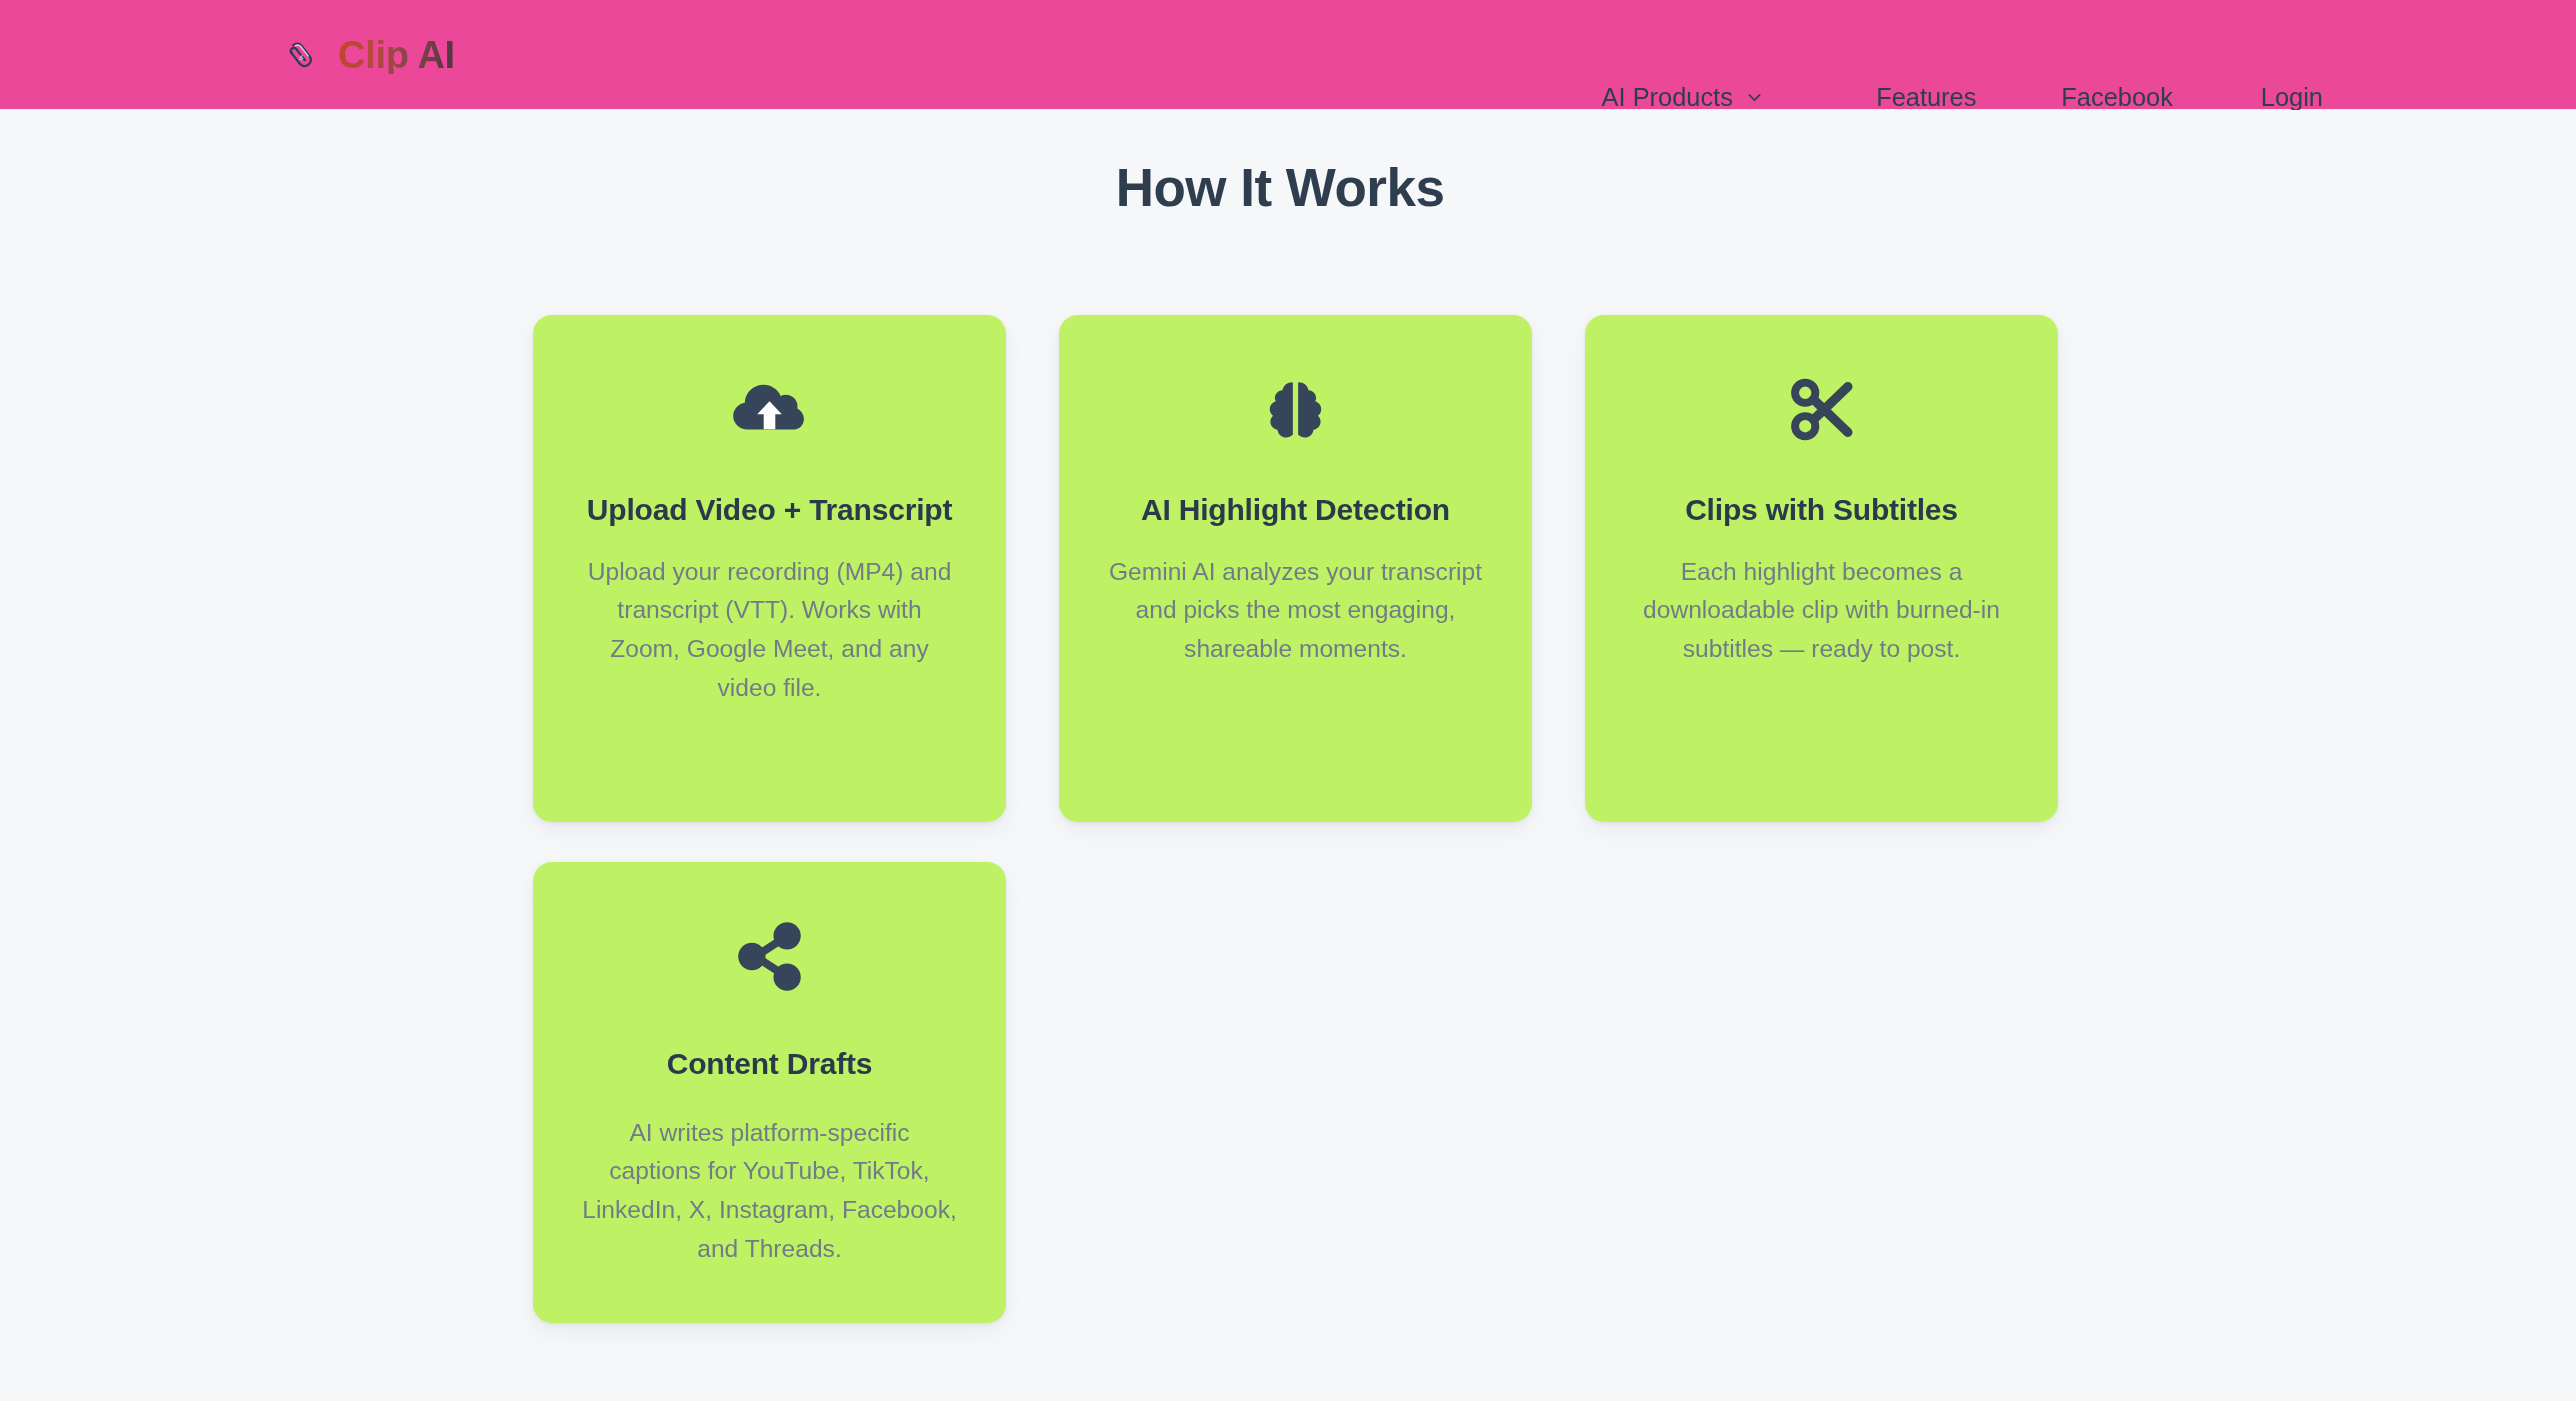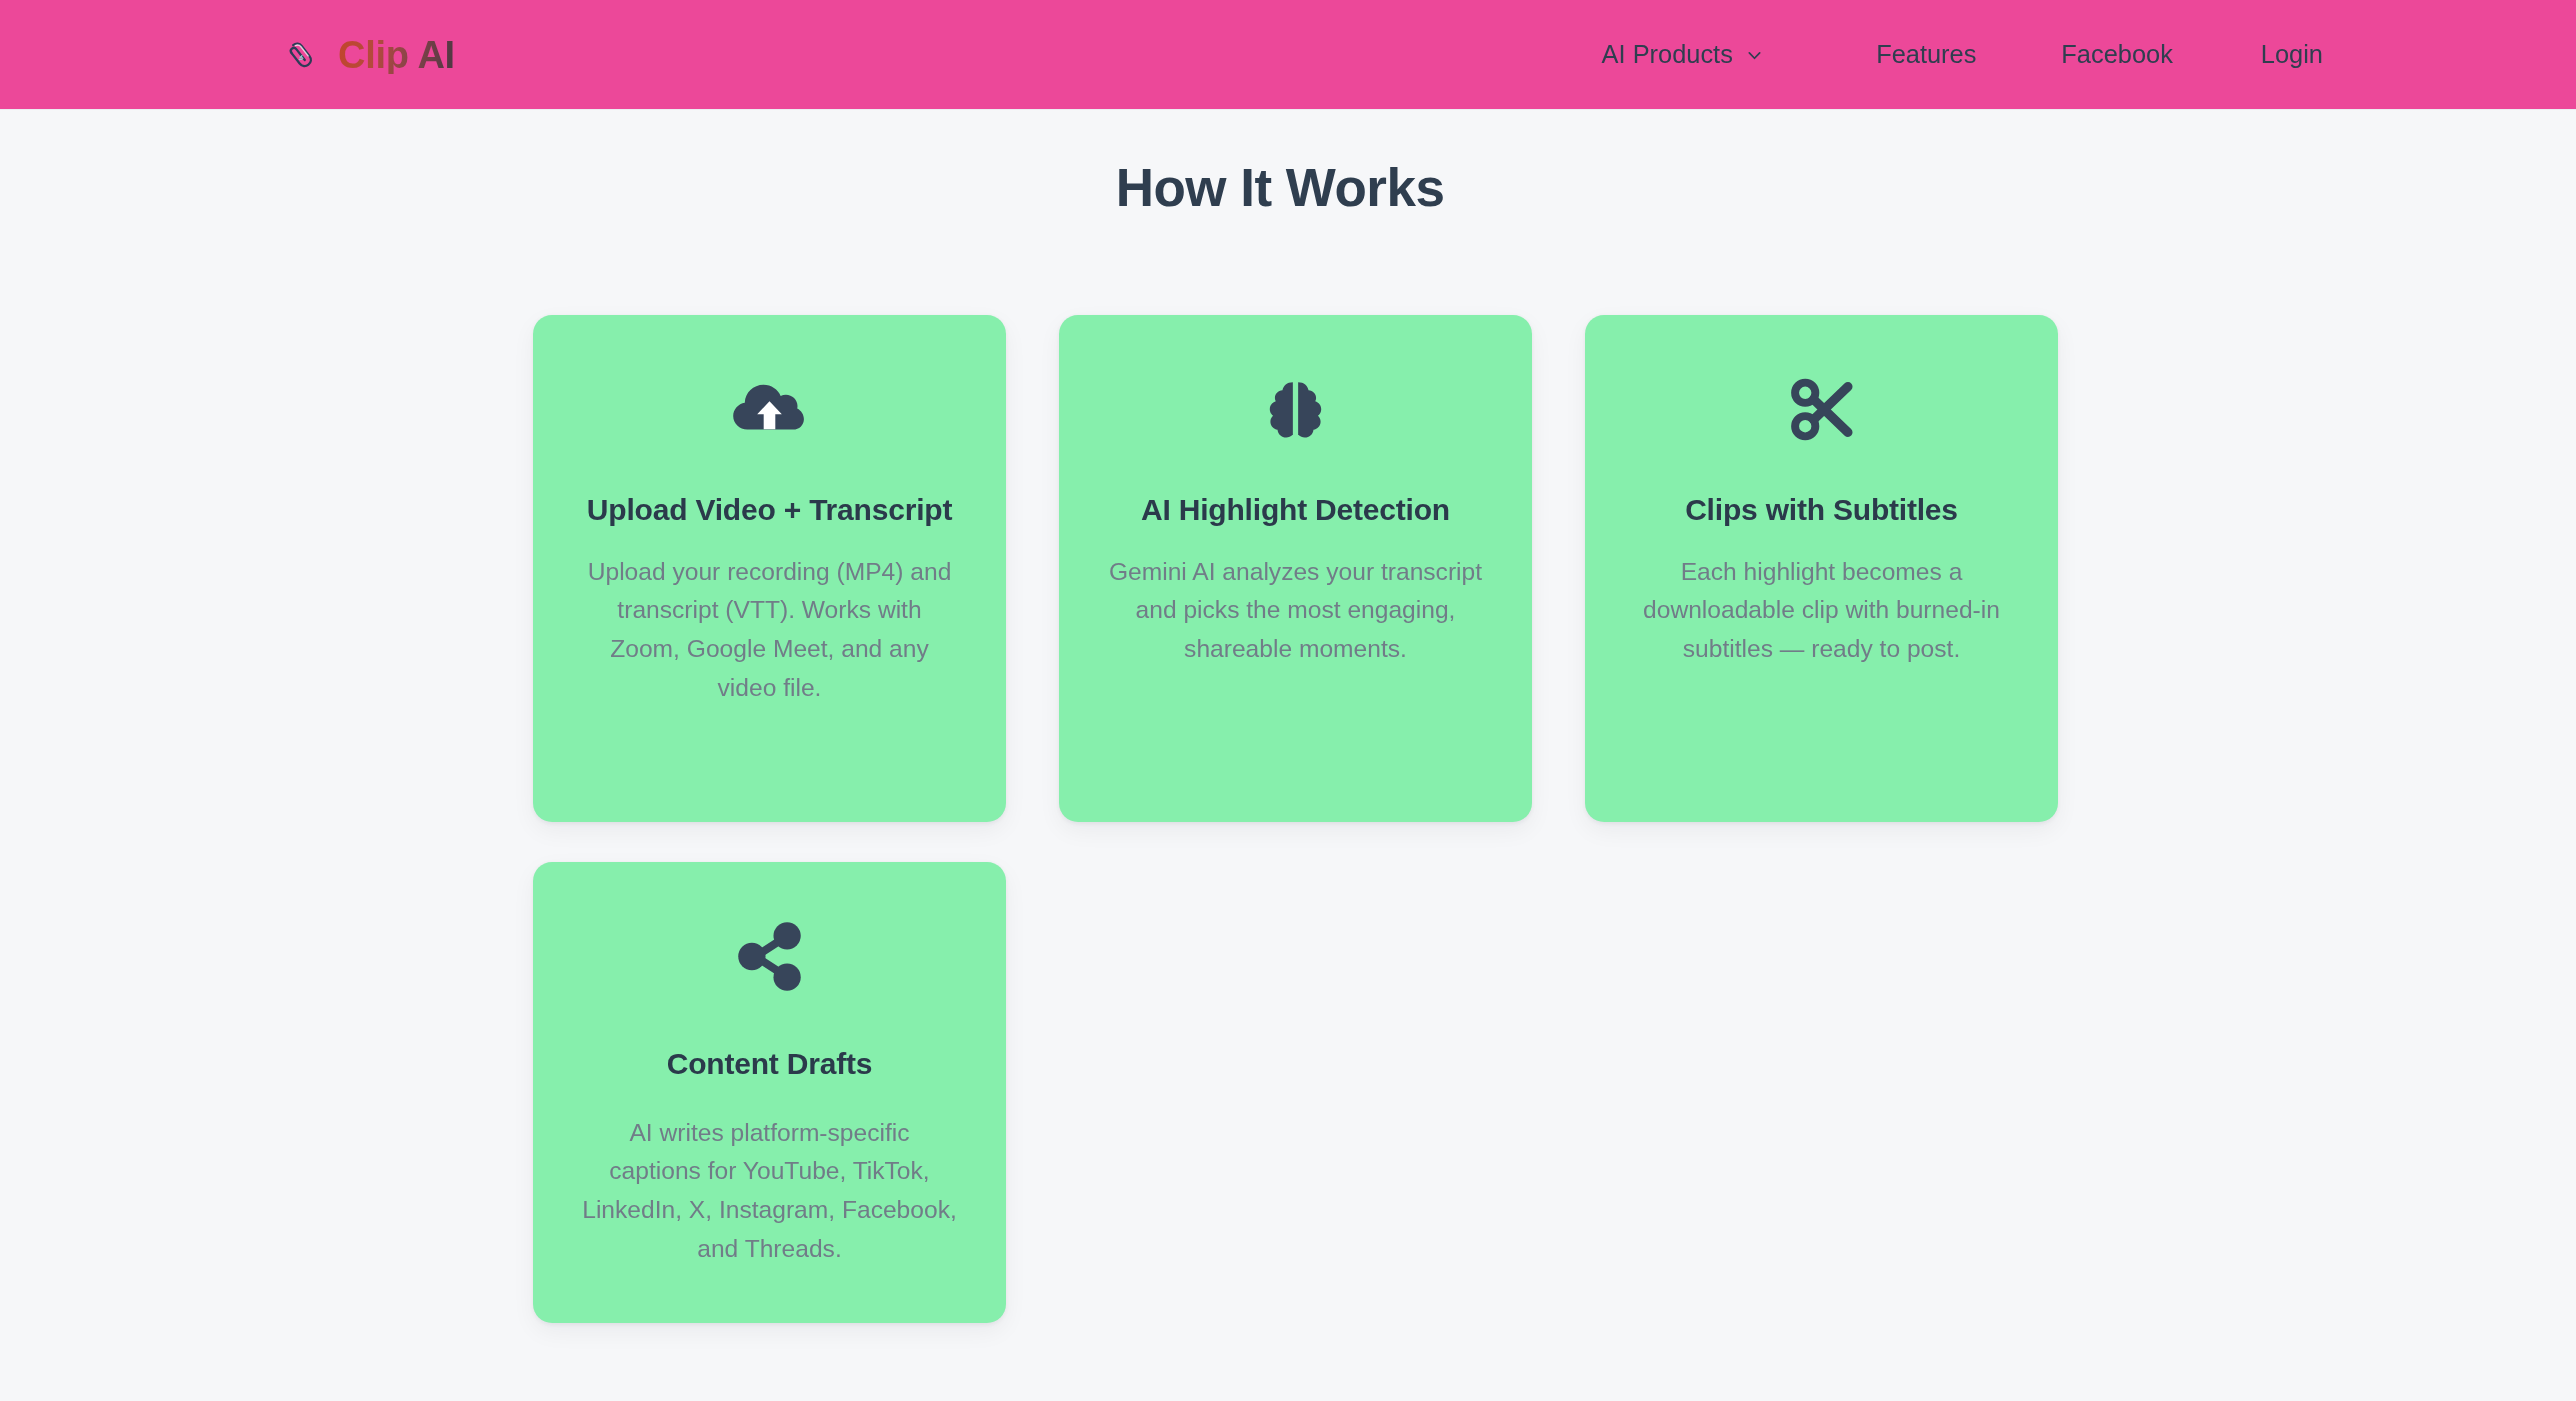"AI Products" .main-nav { align-items: center -> flex-end }
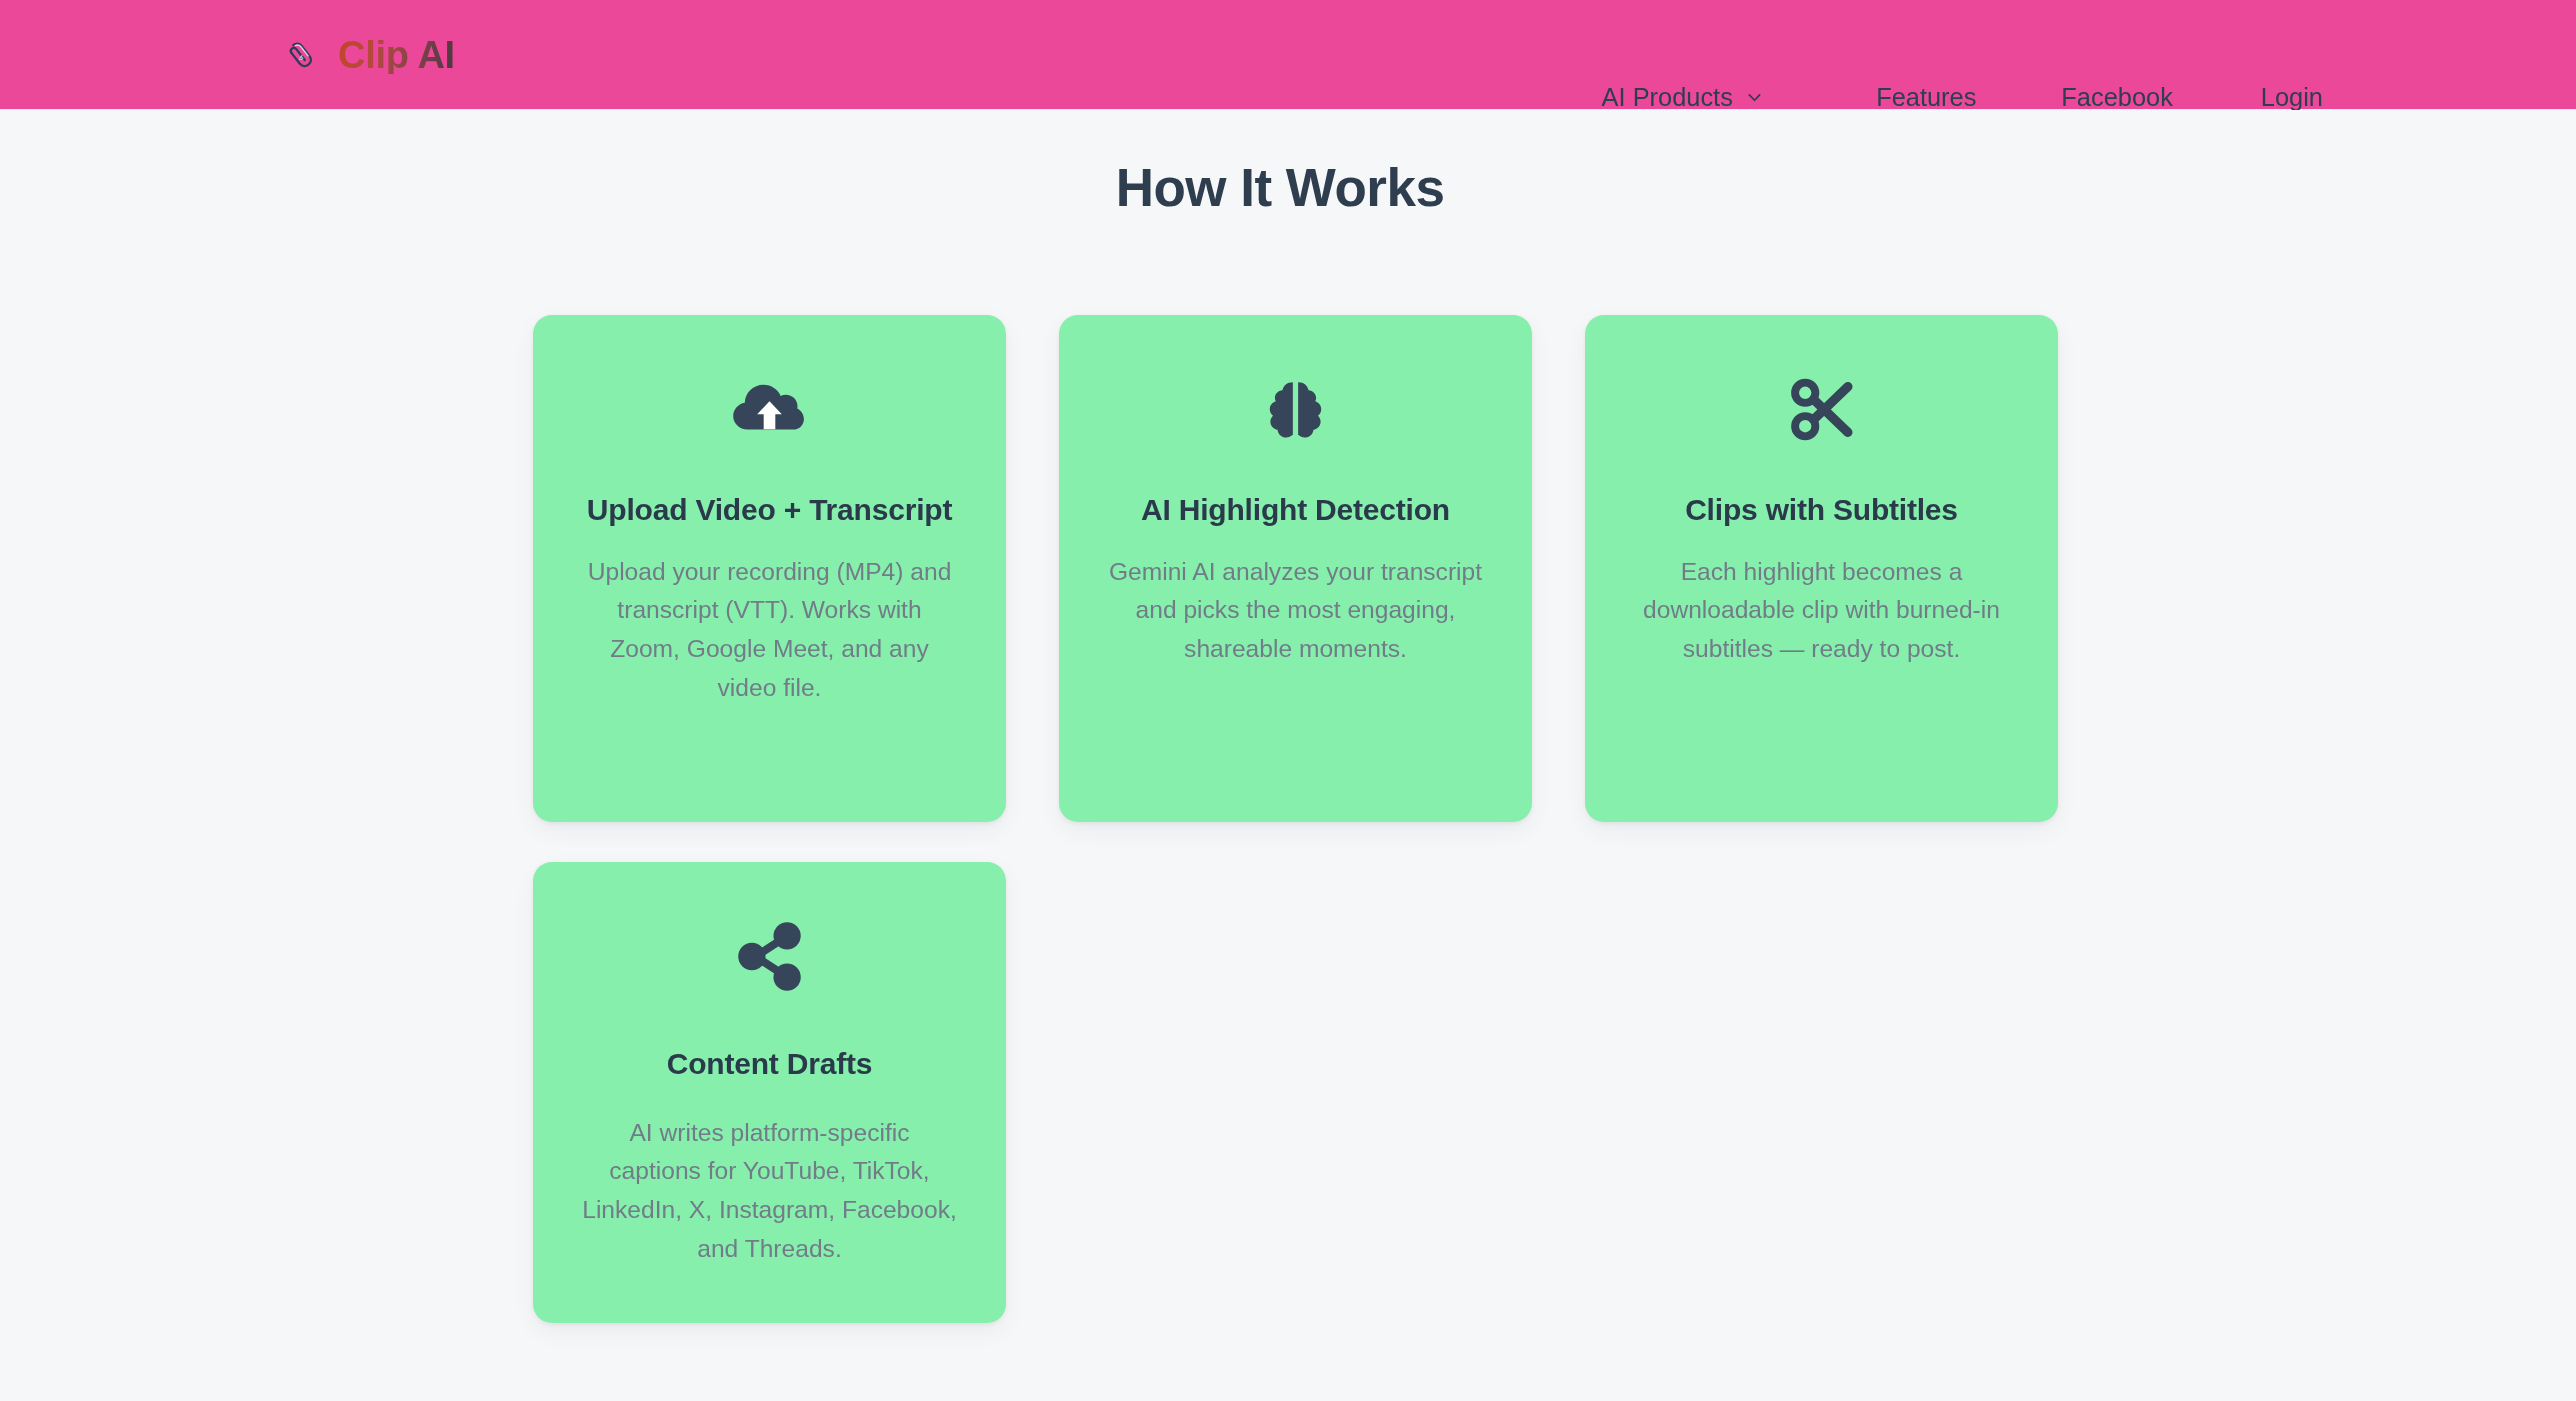"Upload Video + Transcript" .feature-card { background: #86efac -> #bef264 }
